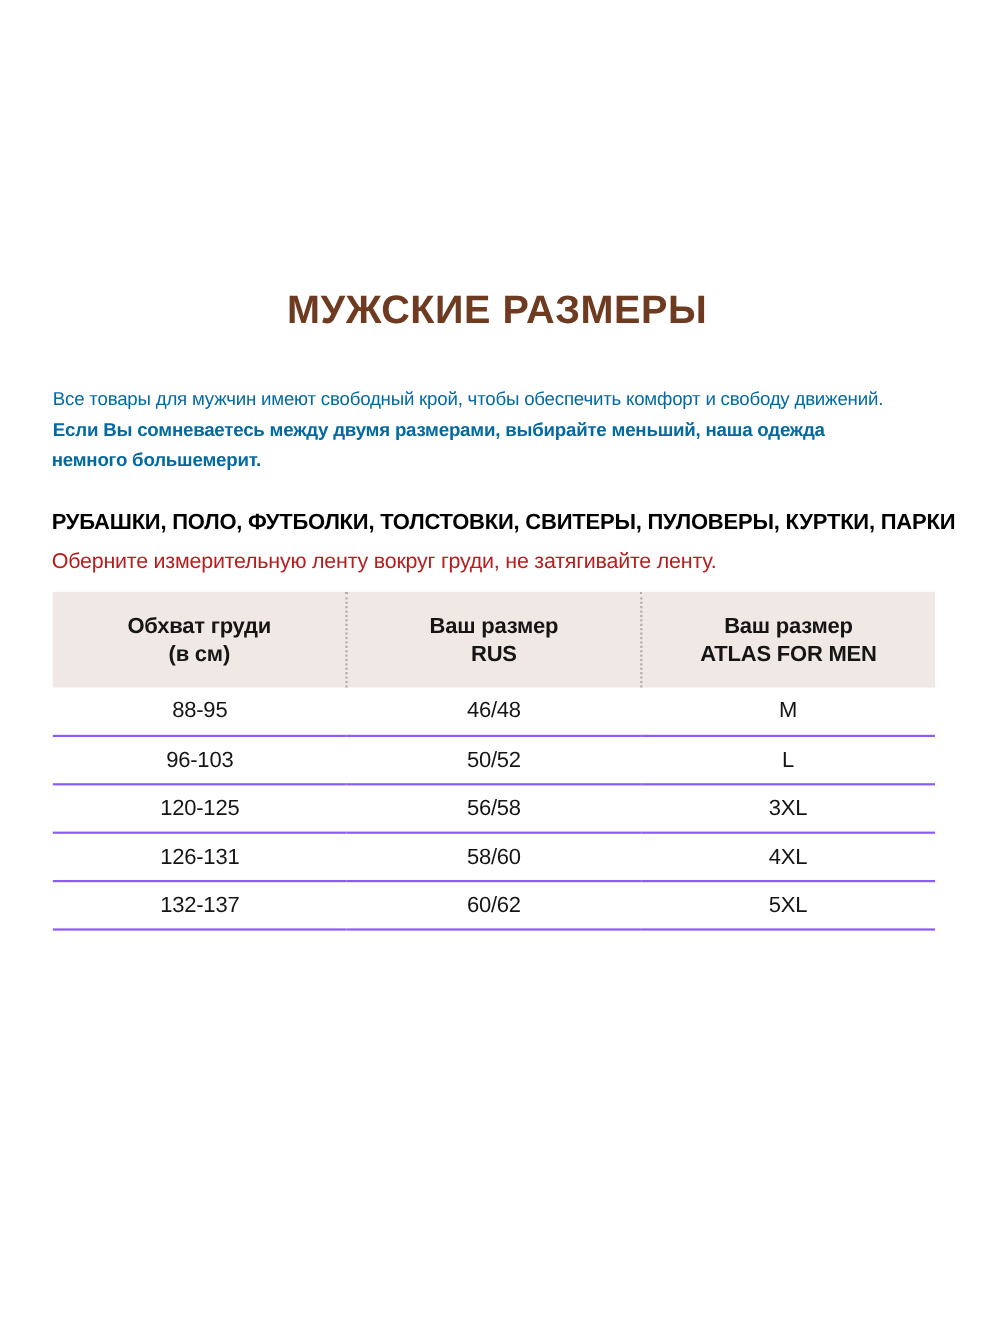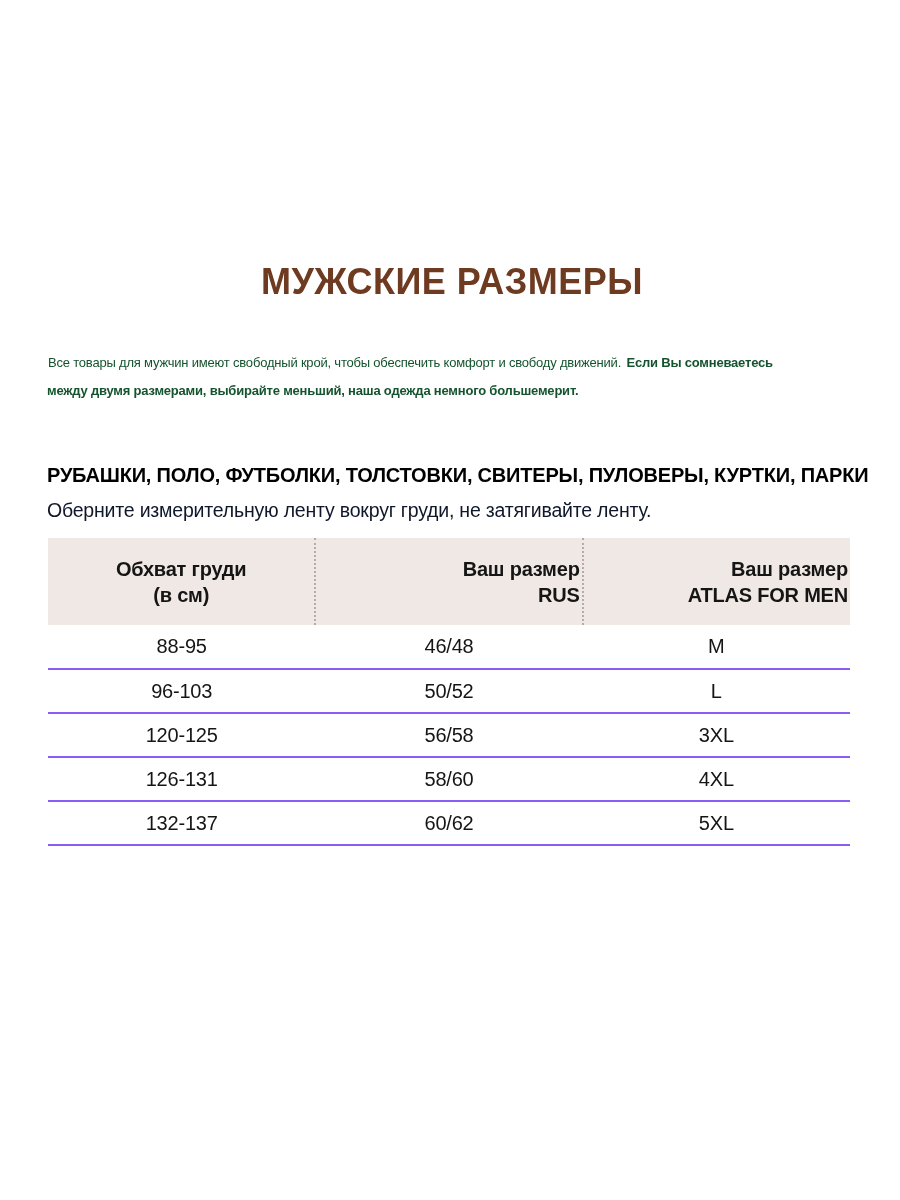"Все товары для мужчин имеют" .intro { color: #14532d -> #0369a1; font-size: 13px -> 17px }
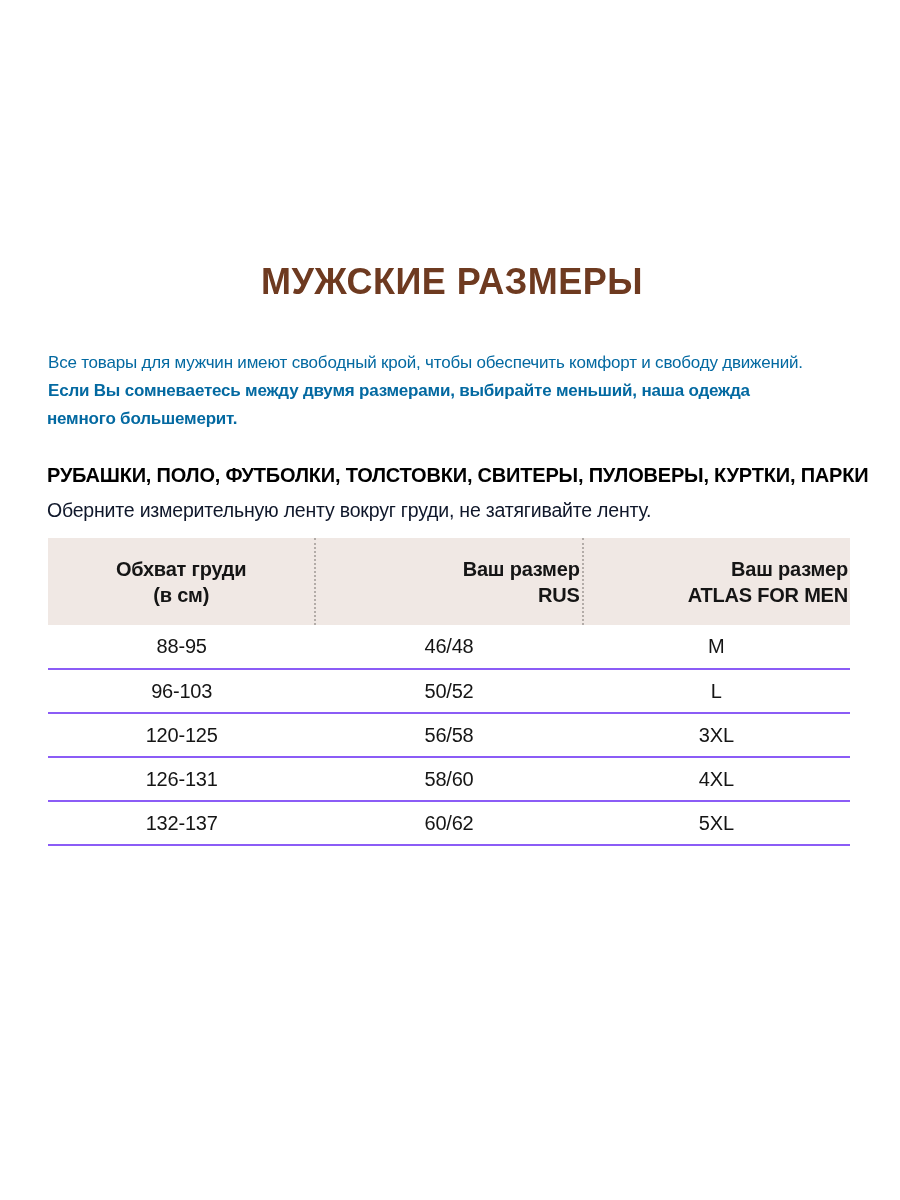"Оберните измерительную ленту вокруг" .section-note { color: #0f172a -> #b91c1c }
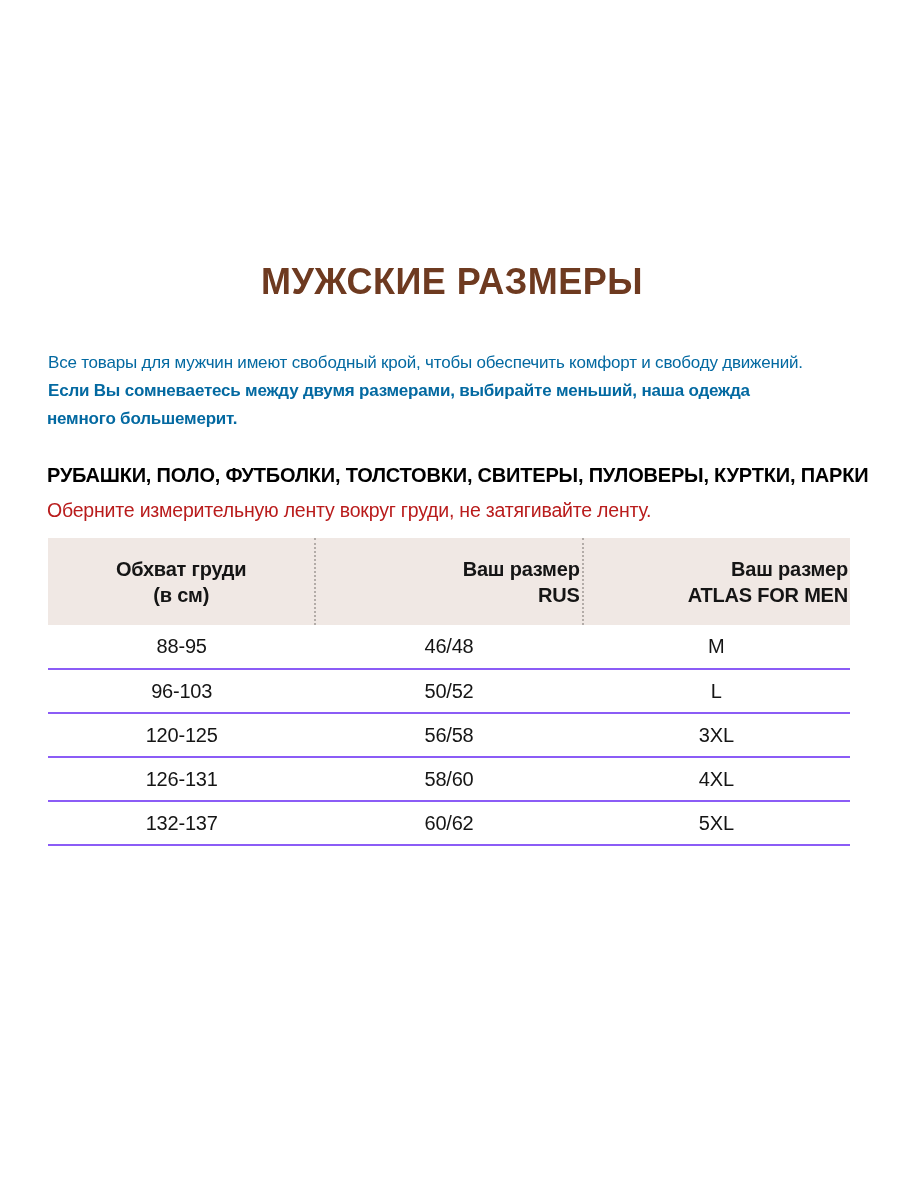"Ваш размер" .size-table thead th.sep { text-align: right -> none }
